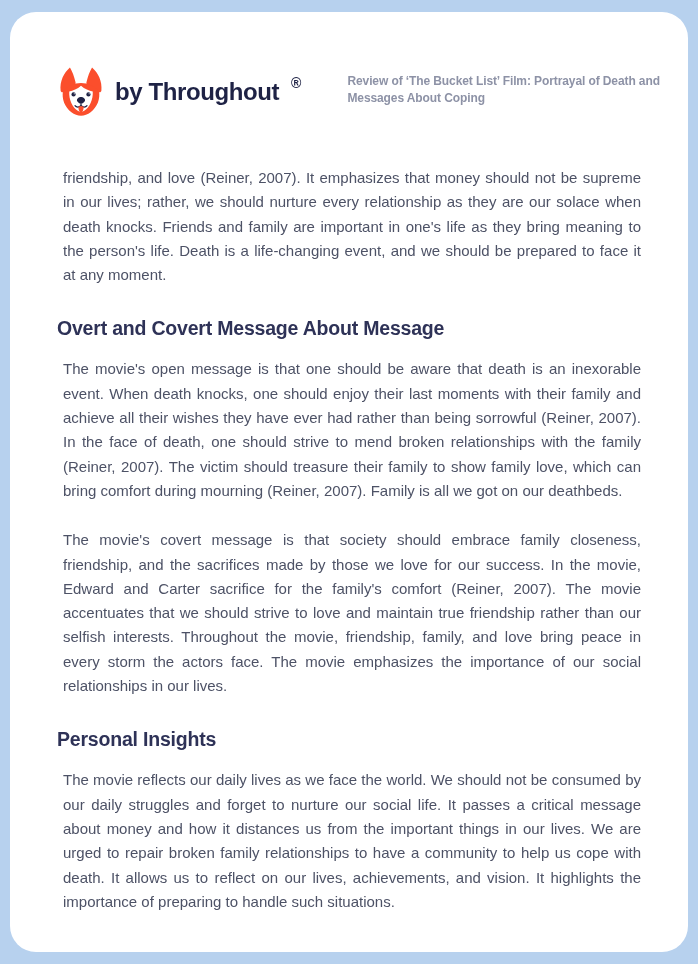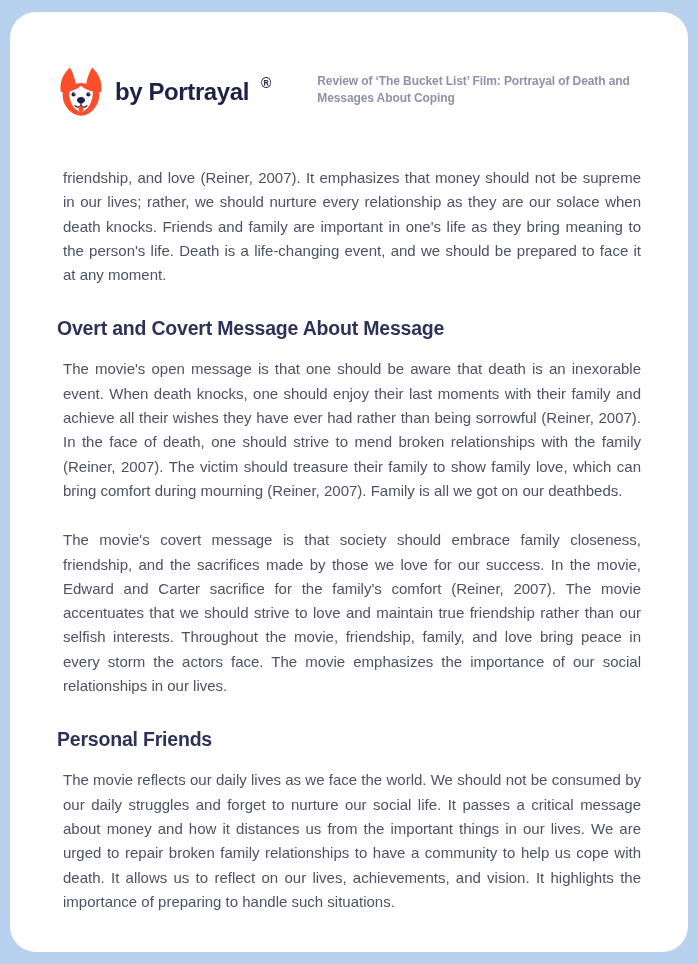"by Portrayal" span.brand-text { text: Portrayal -> Throughout }
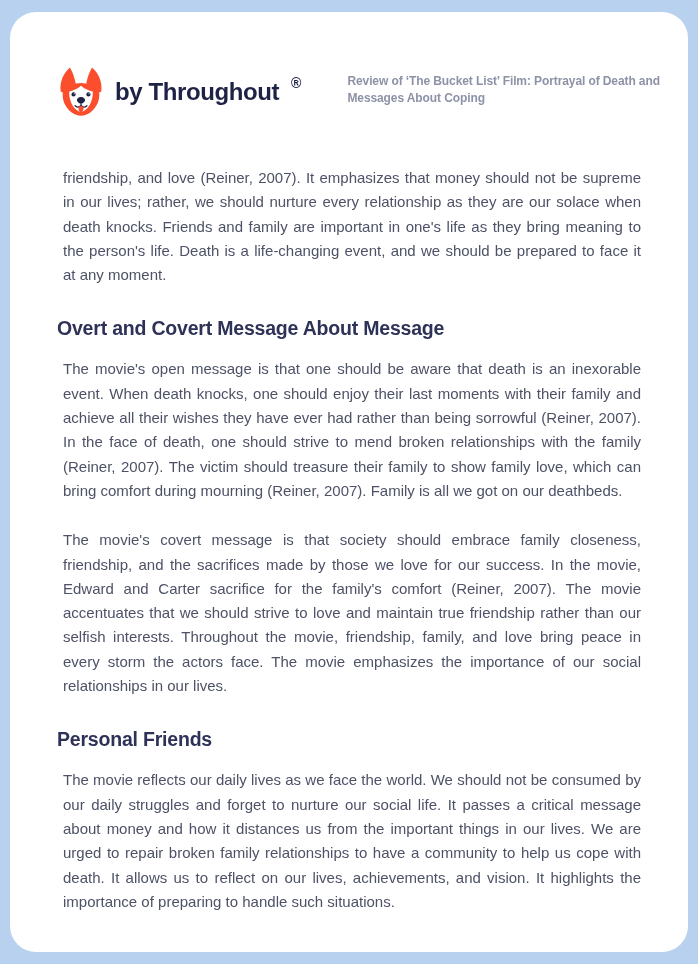"Personal Friends" h2 { text: Friends -> Insights }
